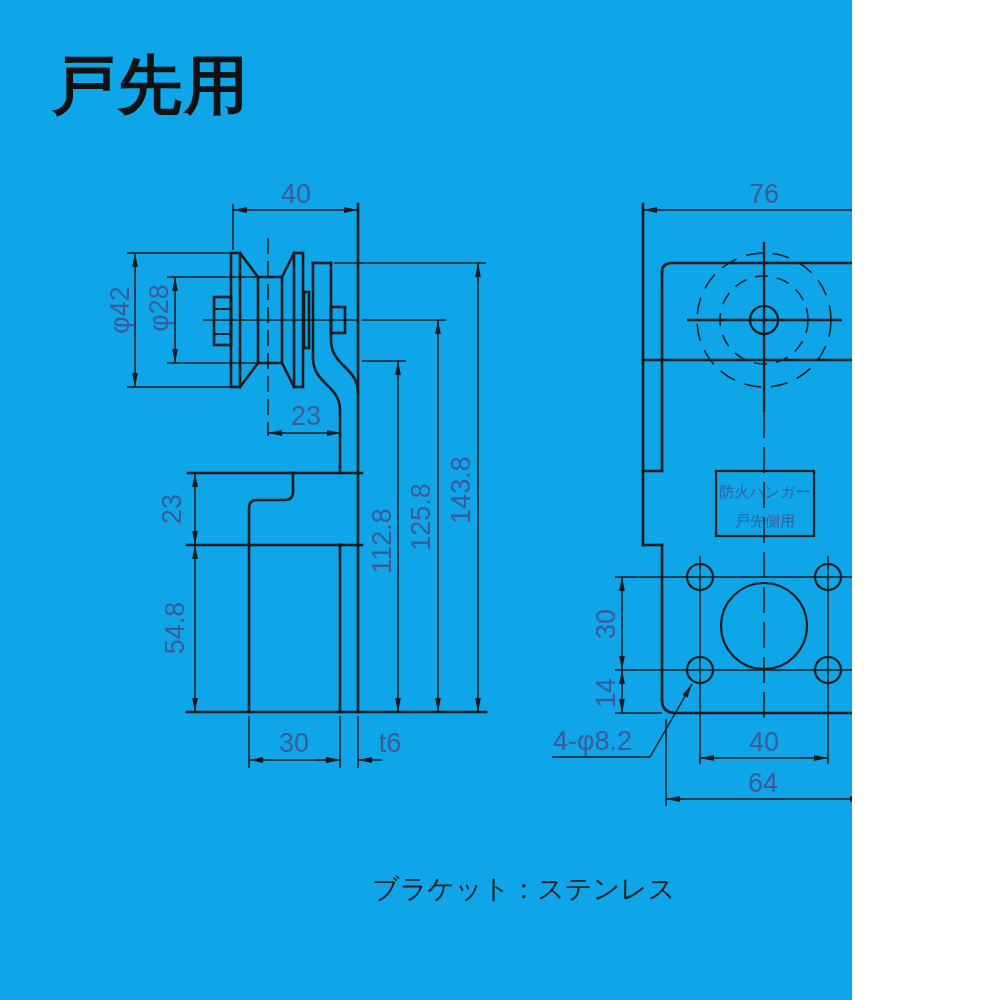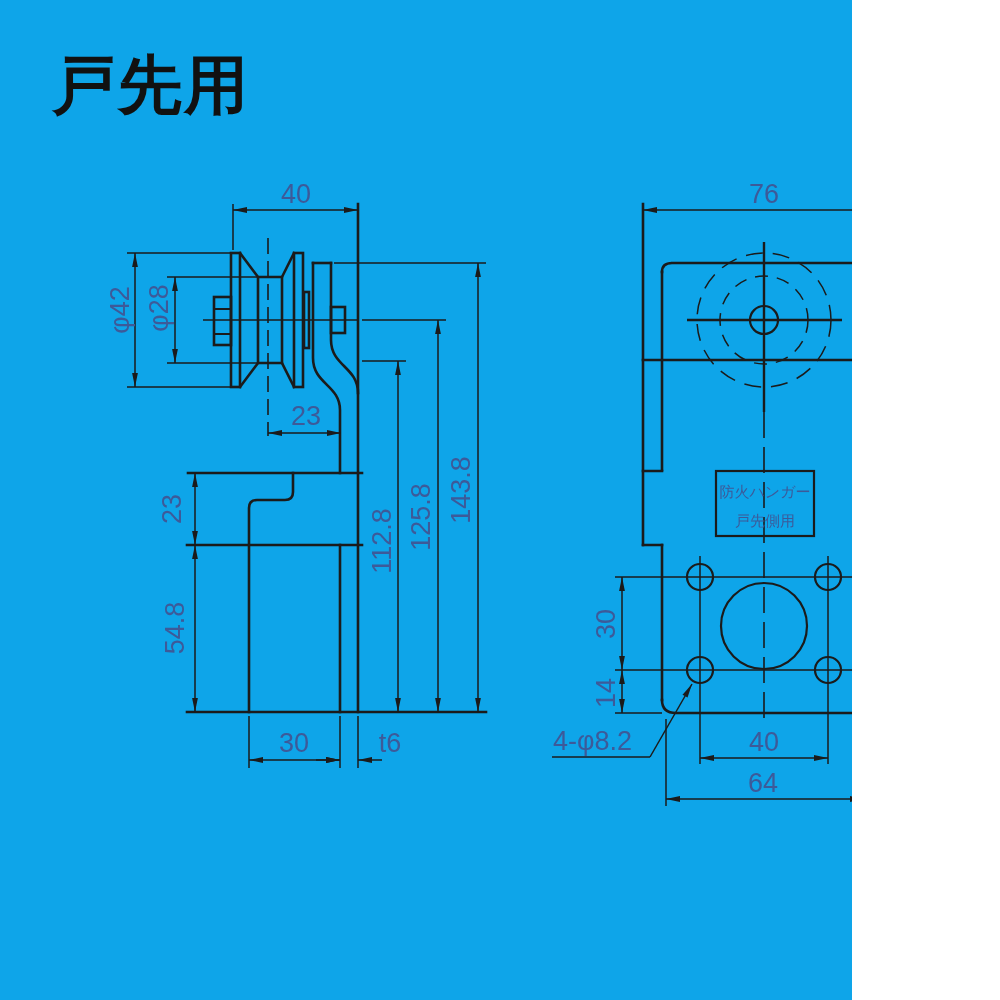"ブラケット：ステンレス" div { html: none -> <div>ブラケット：ステンレス</div> }
